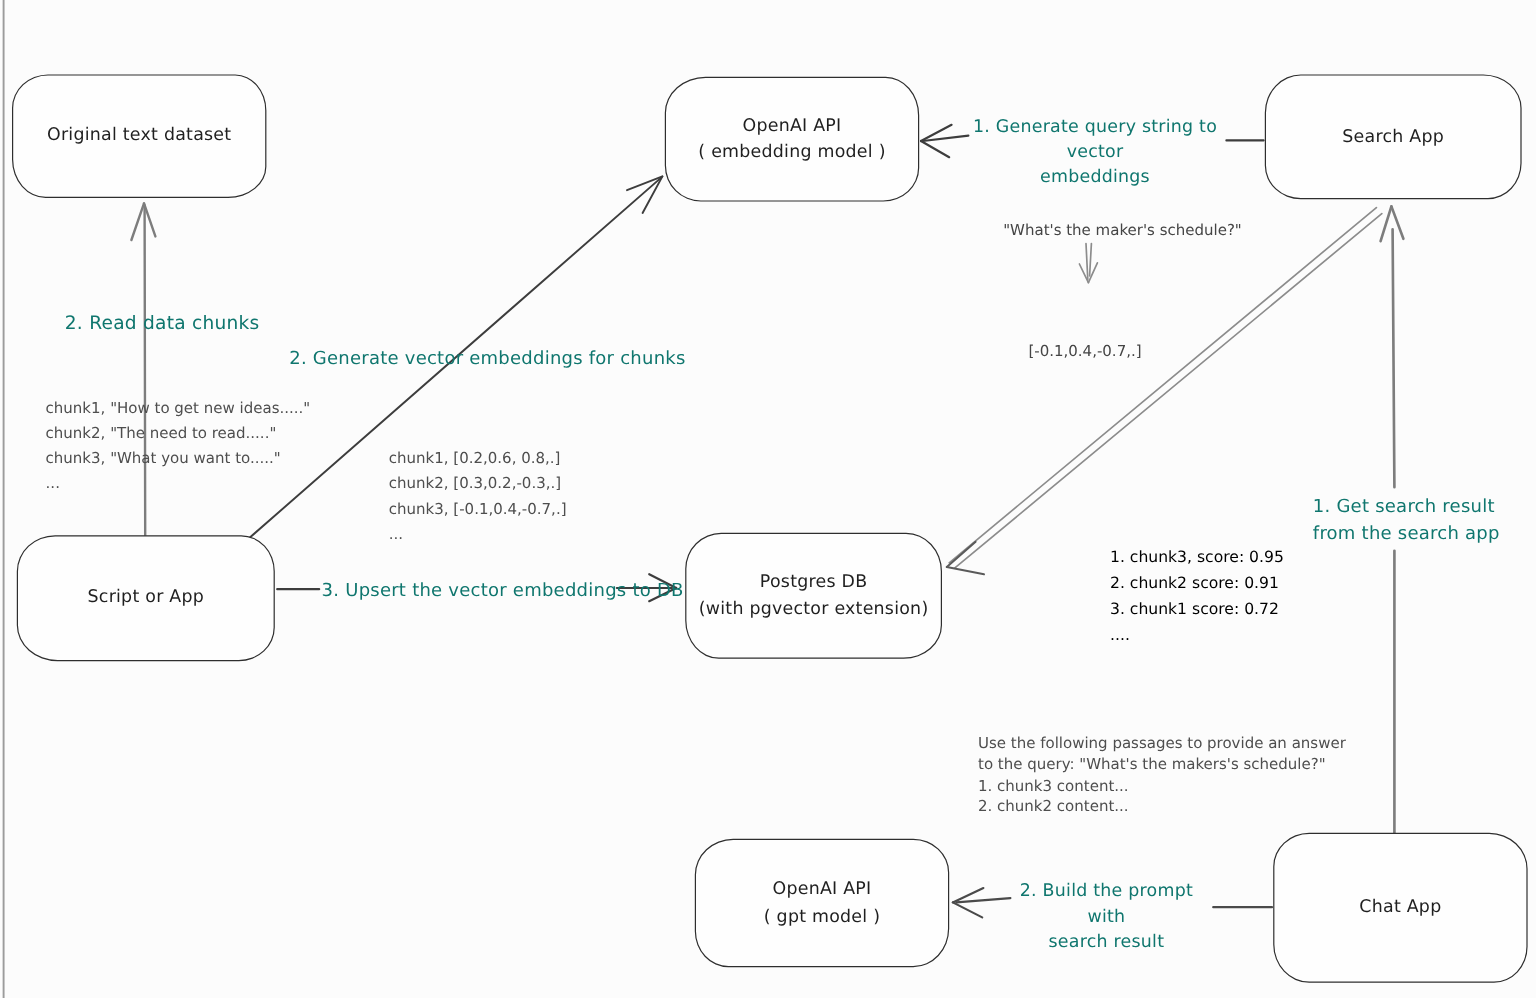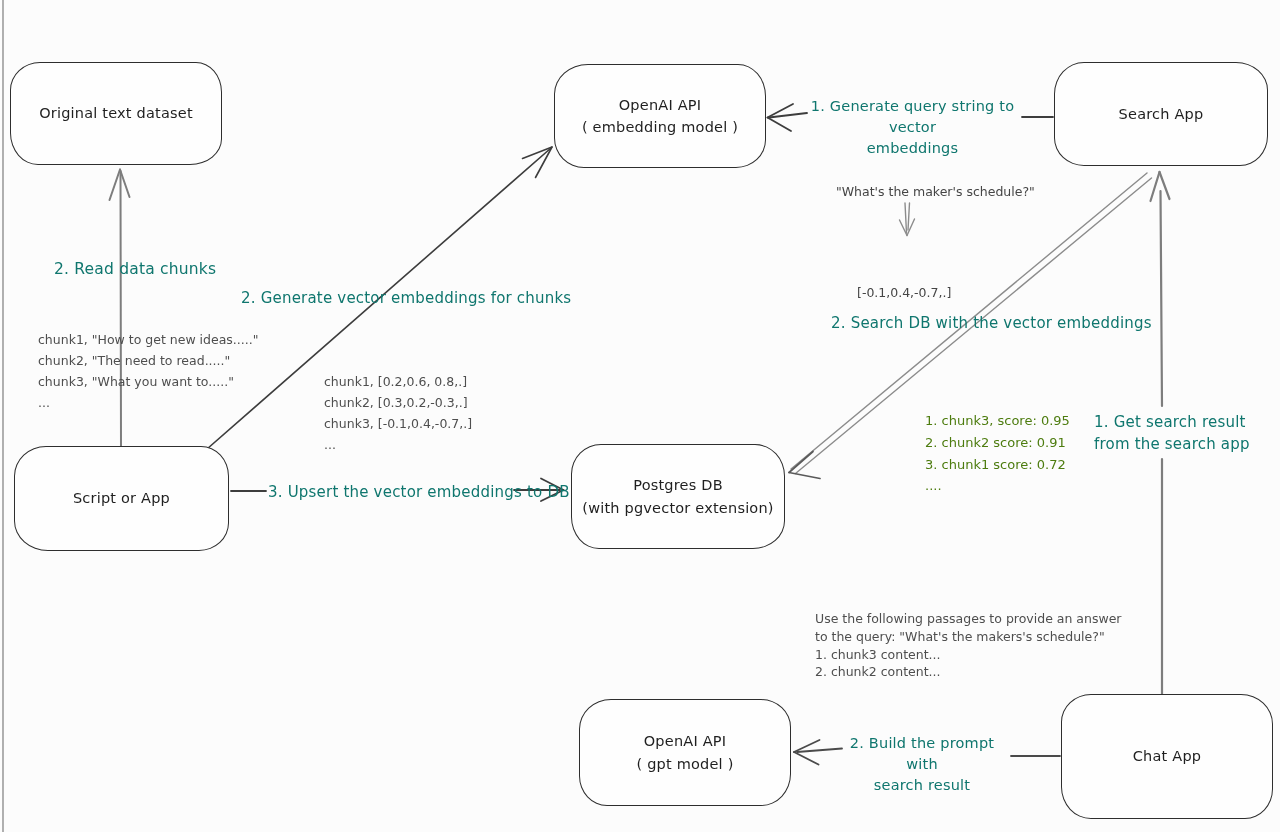"2. Search DB with the" div.lbl { html: <div>2. Search DB with the vector embeddings</div> -> none }
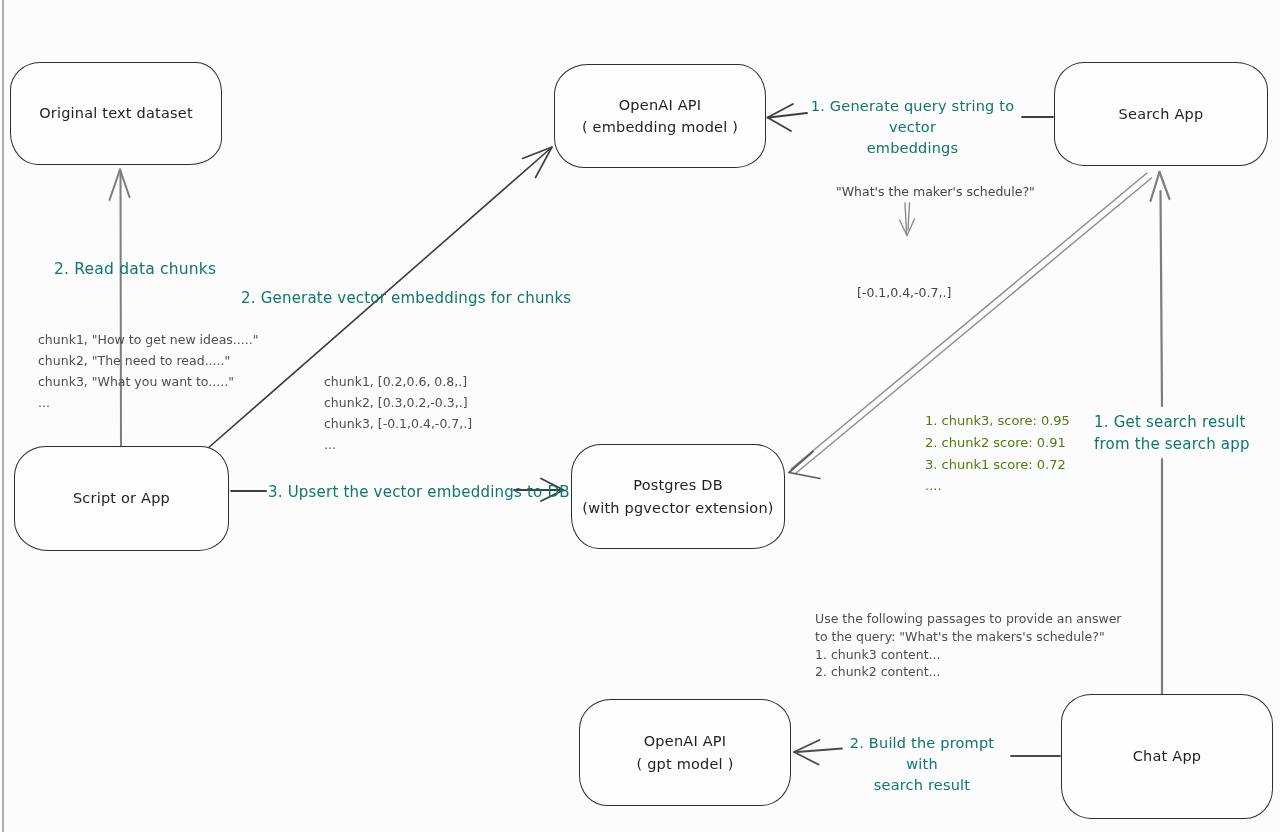"1. chunk3, score: 0.95" .ann.scores { color: #4d7c0f -> #000000; margin-top: none -> 44px }
